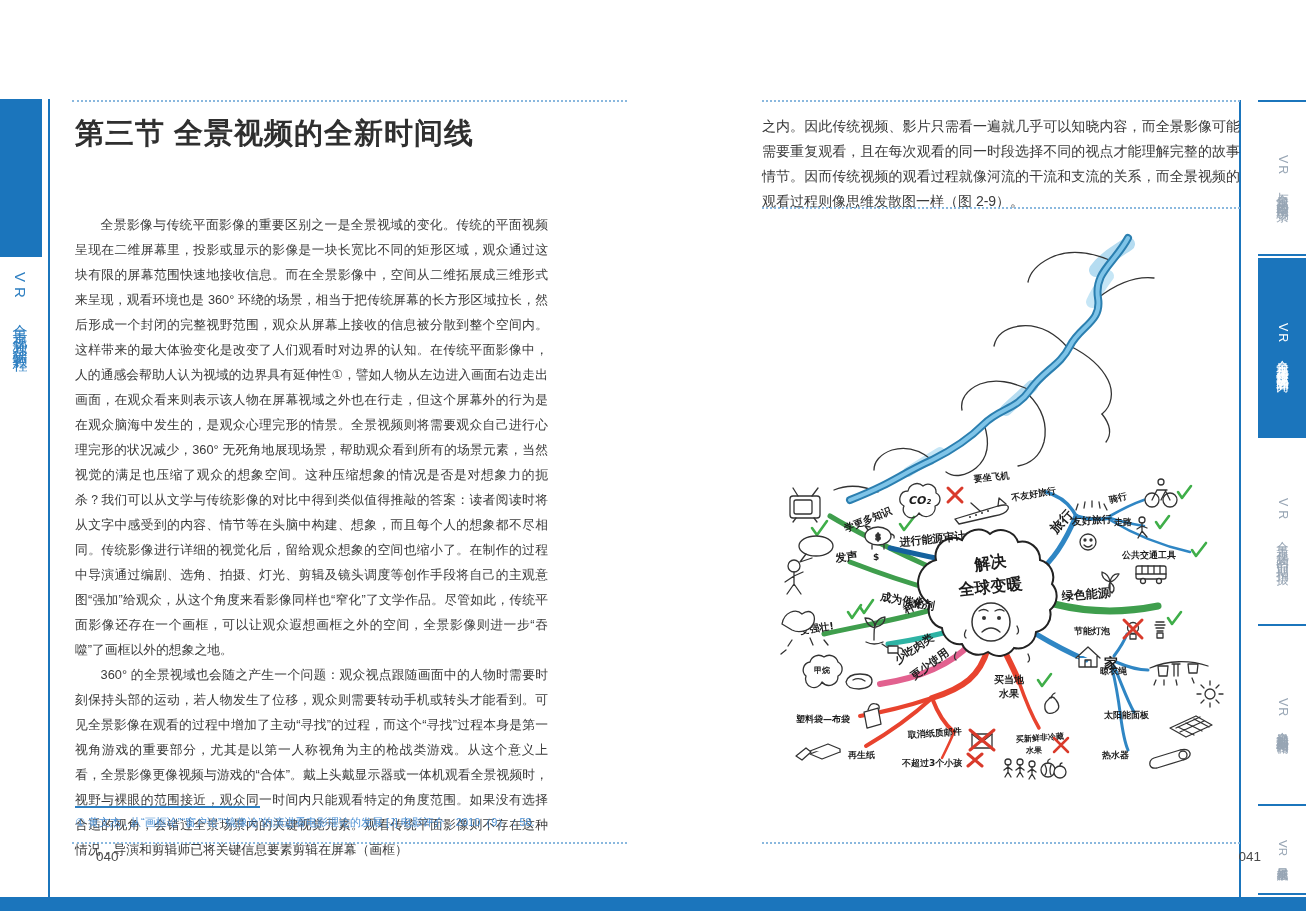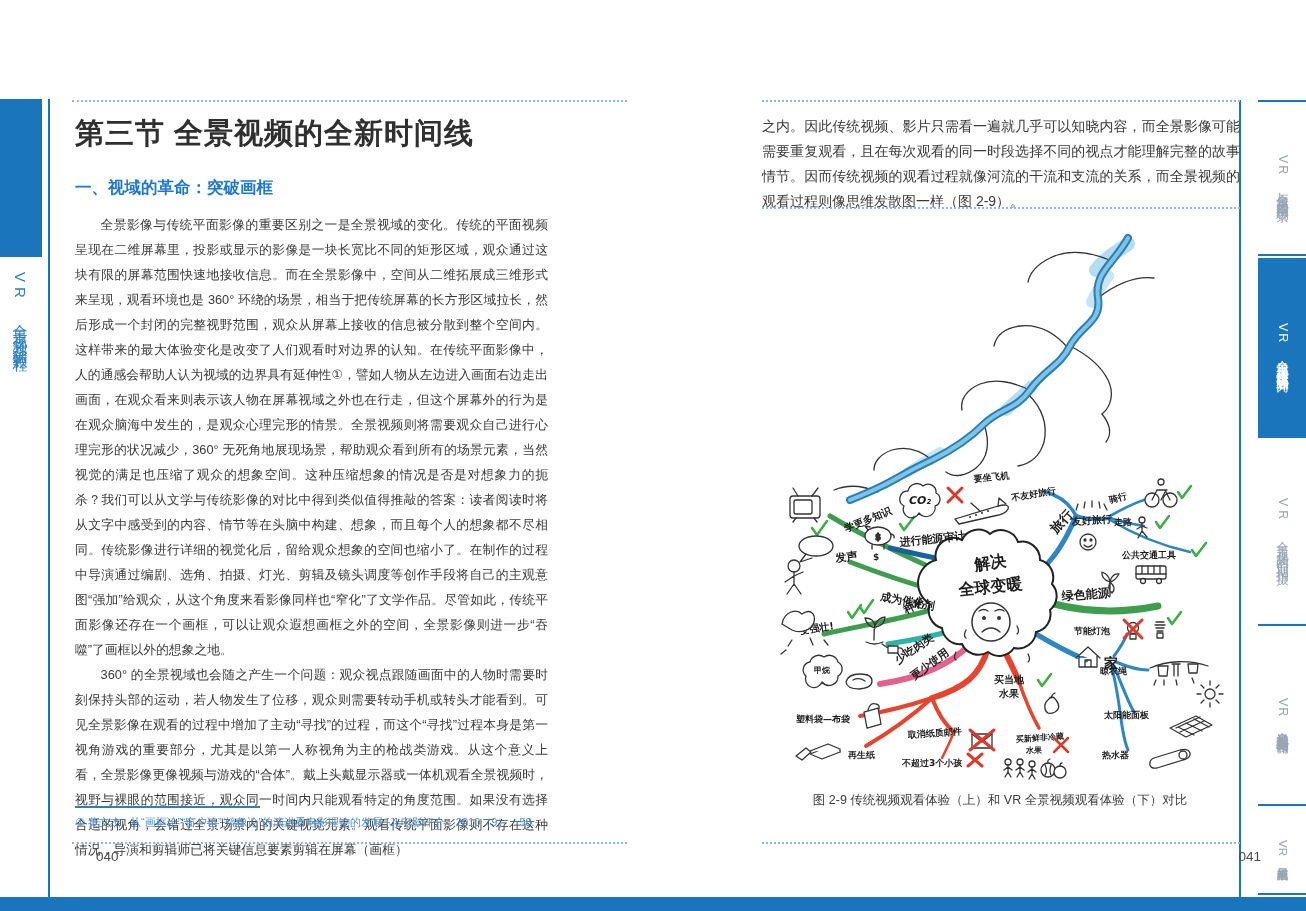"一、视域的革命：突破画框" div.subsection-title { html: <div>一、视域的革命：突破画框</div> -> none }
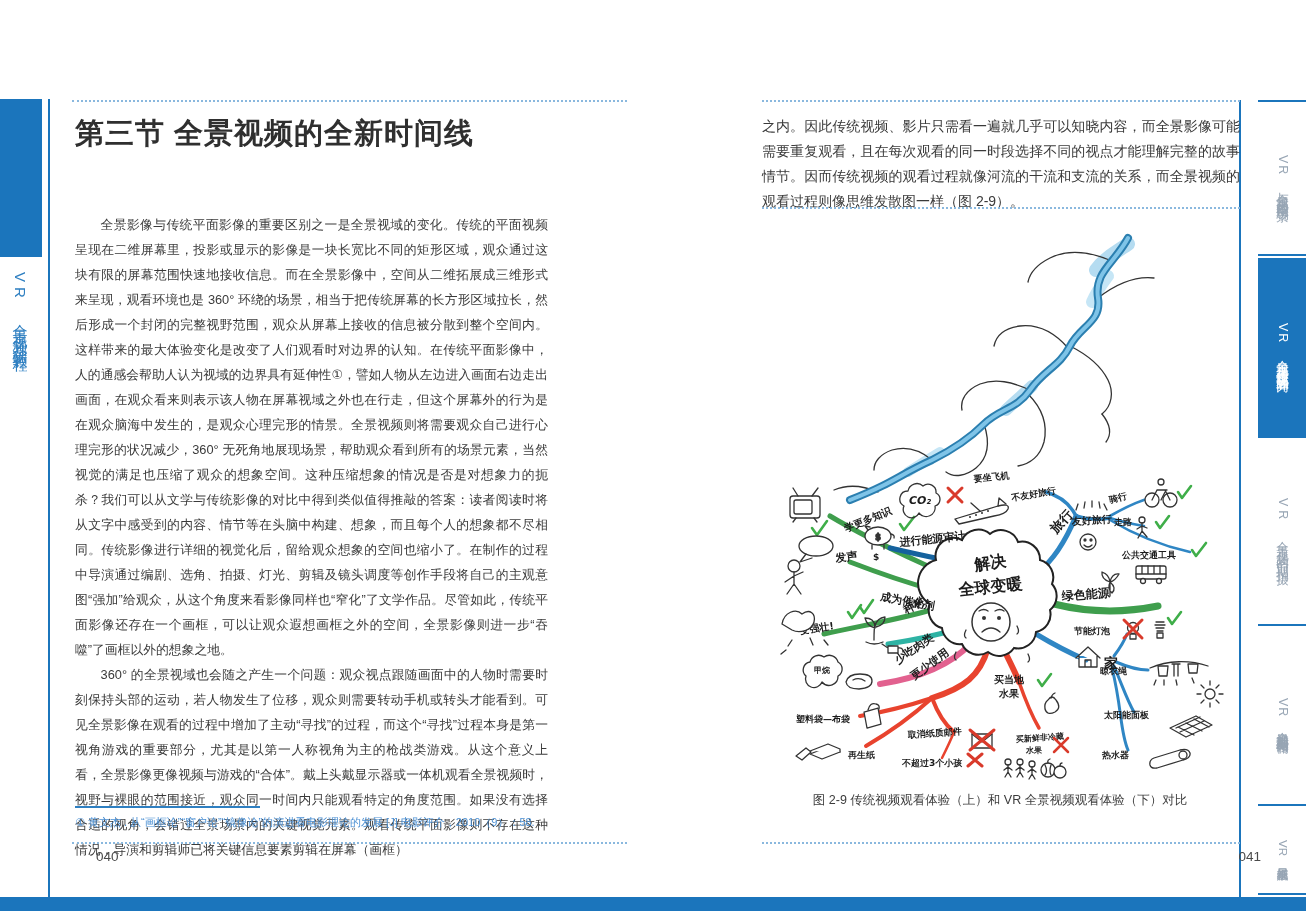"图 2-9 传统视频观看体验（上）和 VR 全景视频观看体验（下）对比" div.figure-caption { html: <div>图 2-9 传统视频观看体验（上）和 VR 全景视频观看体验（下）对比</div> -> none }
